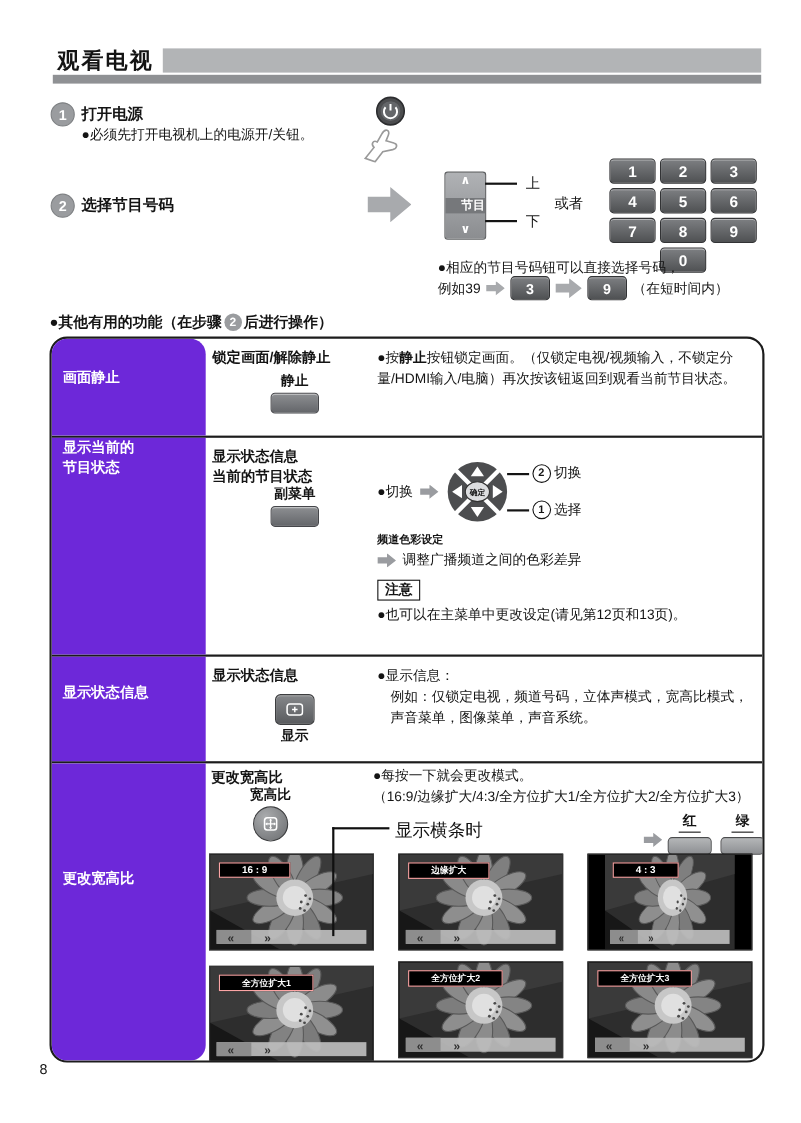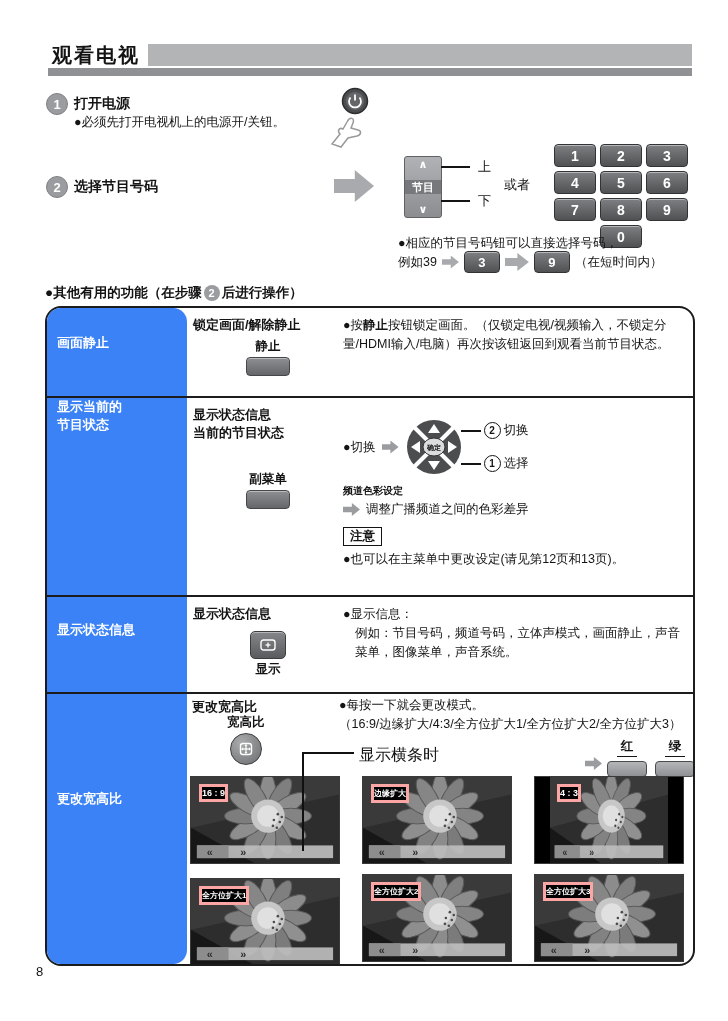"节目" .ch-mid { text-align: center -> right }
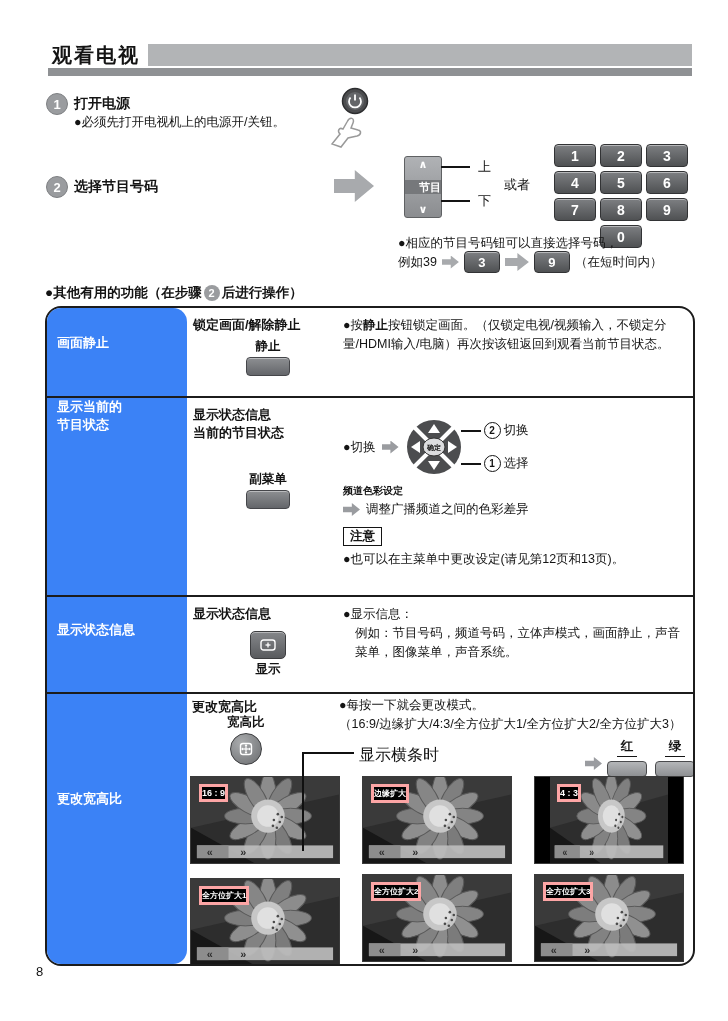"画面静止" .t-label { background: #3b82f6 -> #6d28d9 }
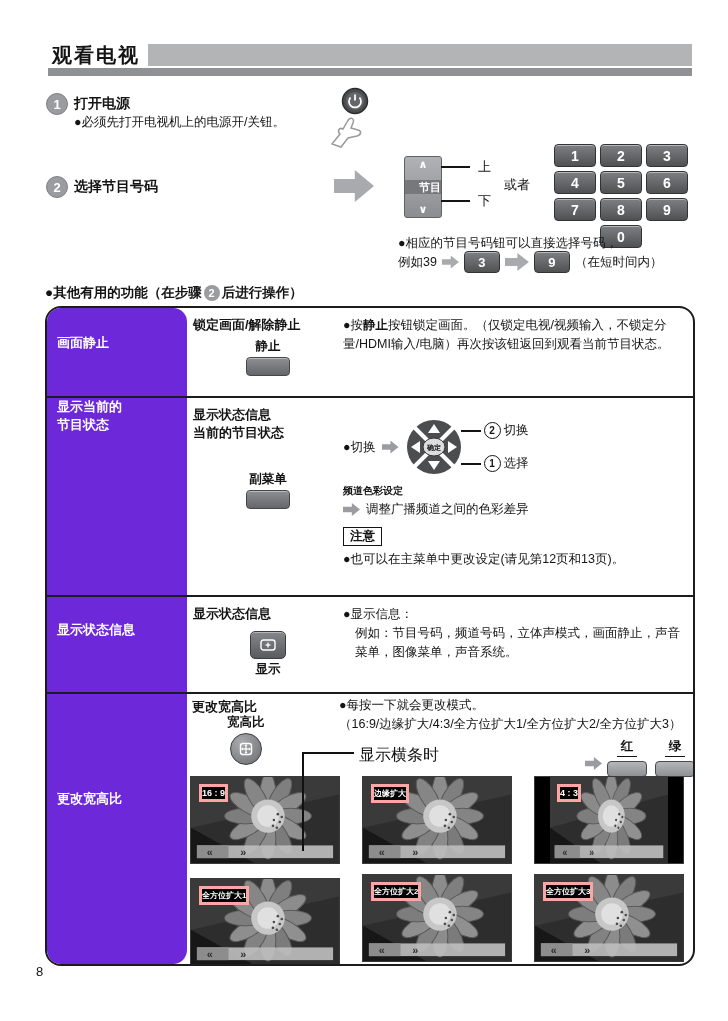"副菜单" div.btn-stack { margin-top: 30px -> none }
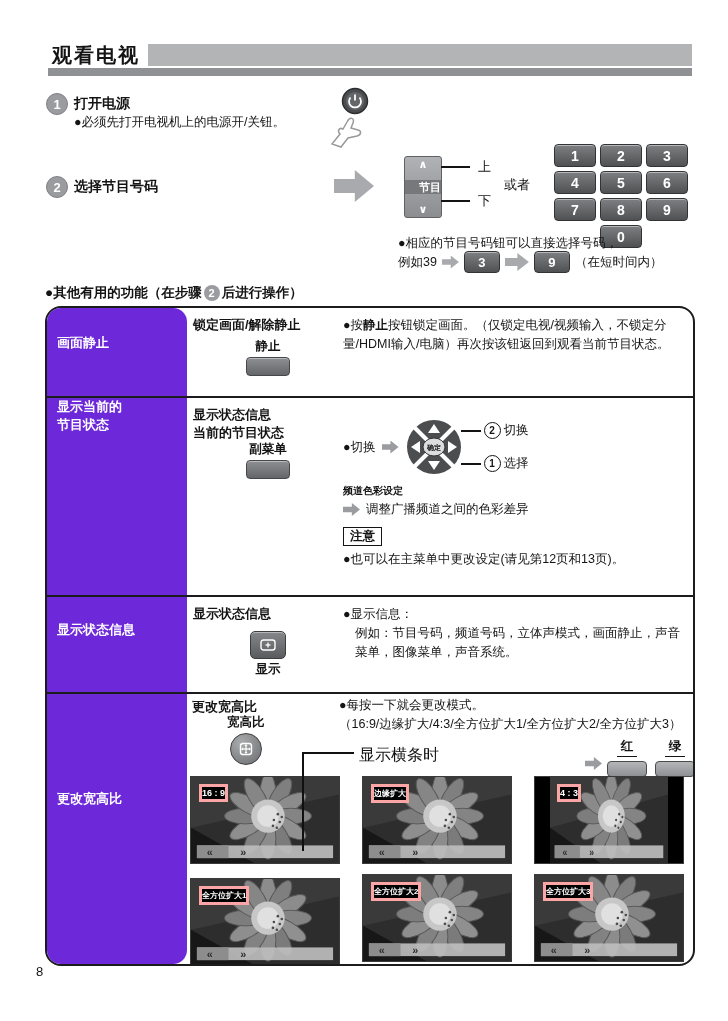"例如：节目号码，频道号码，立体声模式，画面静止，声音菜单，图像菜单，声音系统。" p.desc { text: 节目号码，频道号码，立体声模式，画面静止 -> 仅锁定电视，频道号码，立体声模式，宽高比模式 }
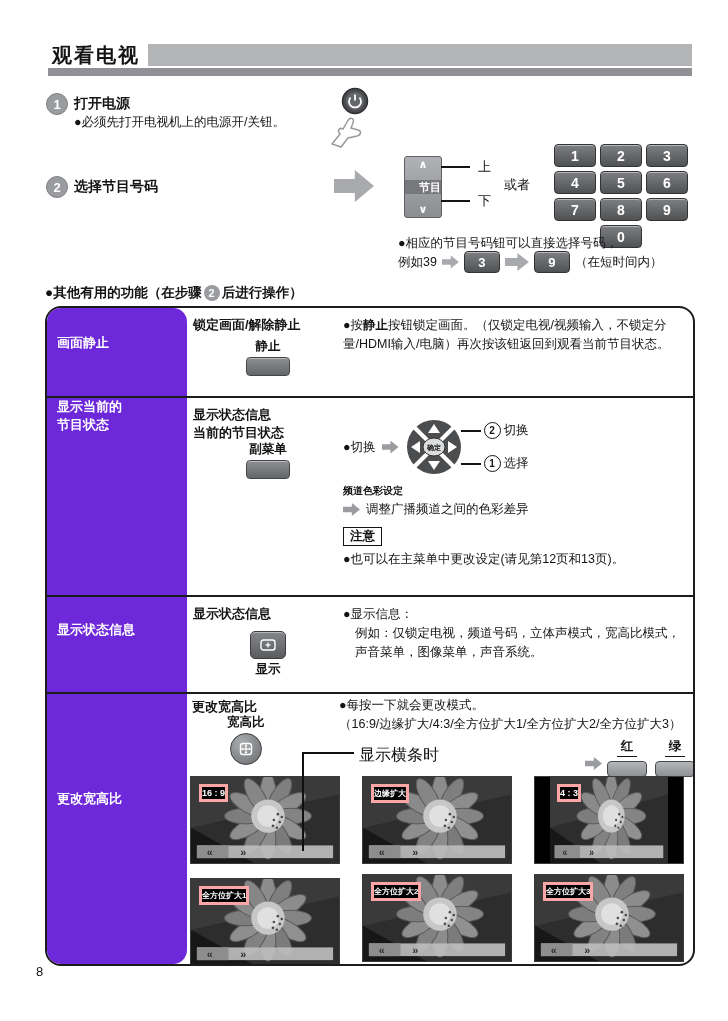"16 : 9" .scr-label { border: 3px solid #fca5a5 -> 1px solid #fca5a5; padding: 1px 0 -> 1px 20px }
